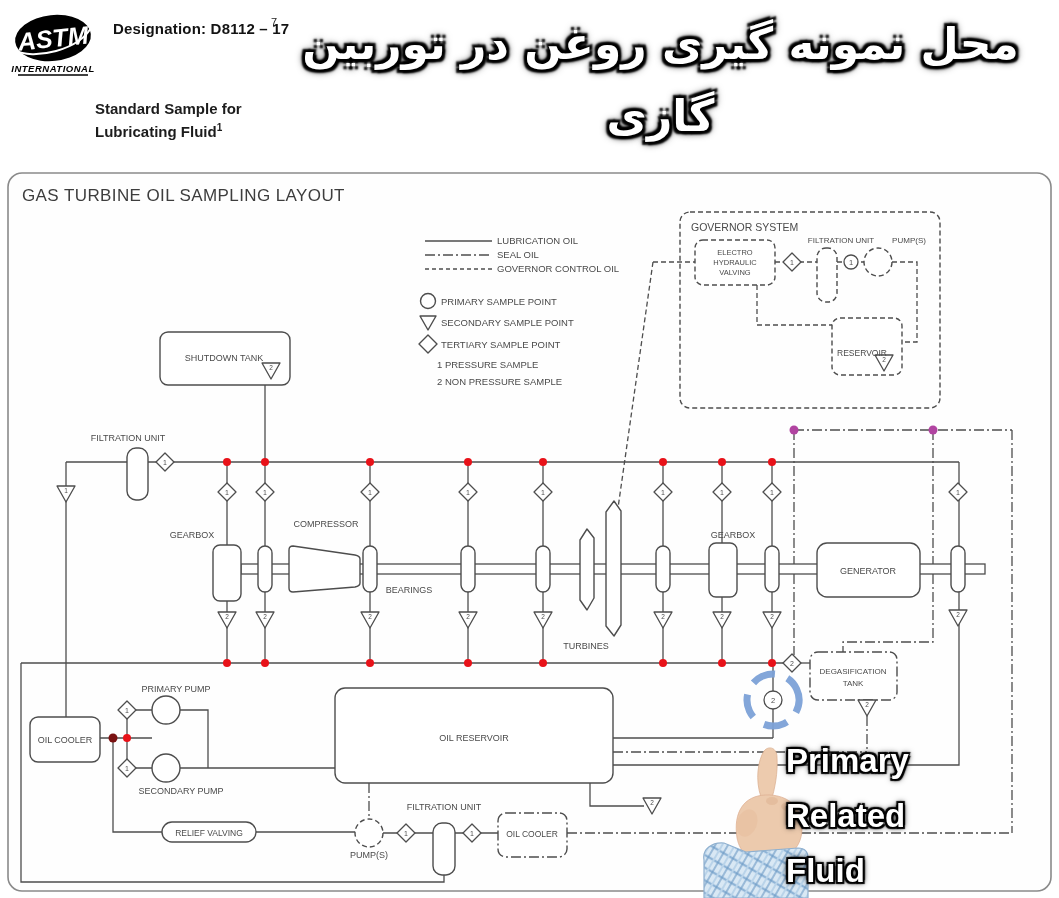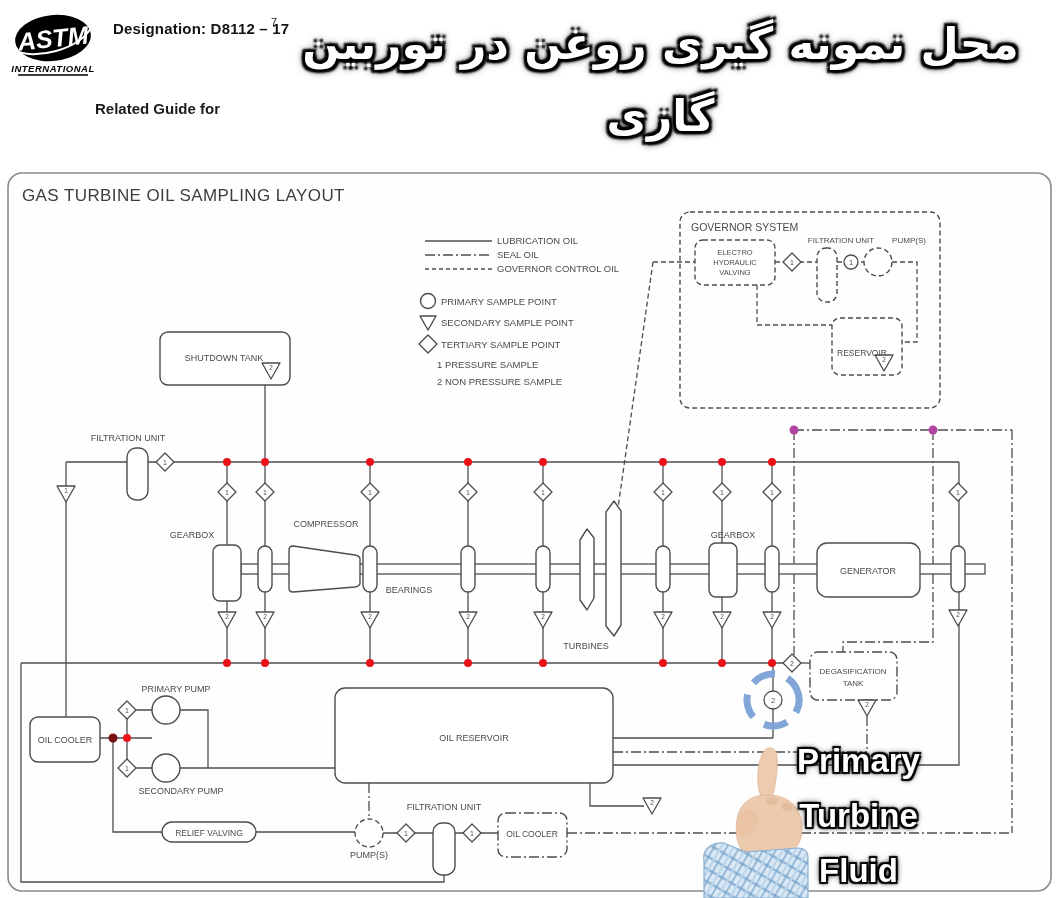"Related Guide for" div { text: Related Guide -> Standard Sample }
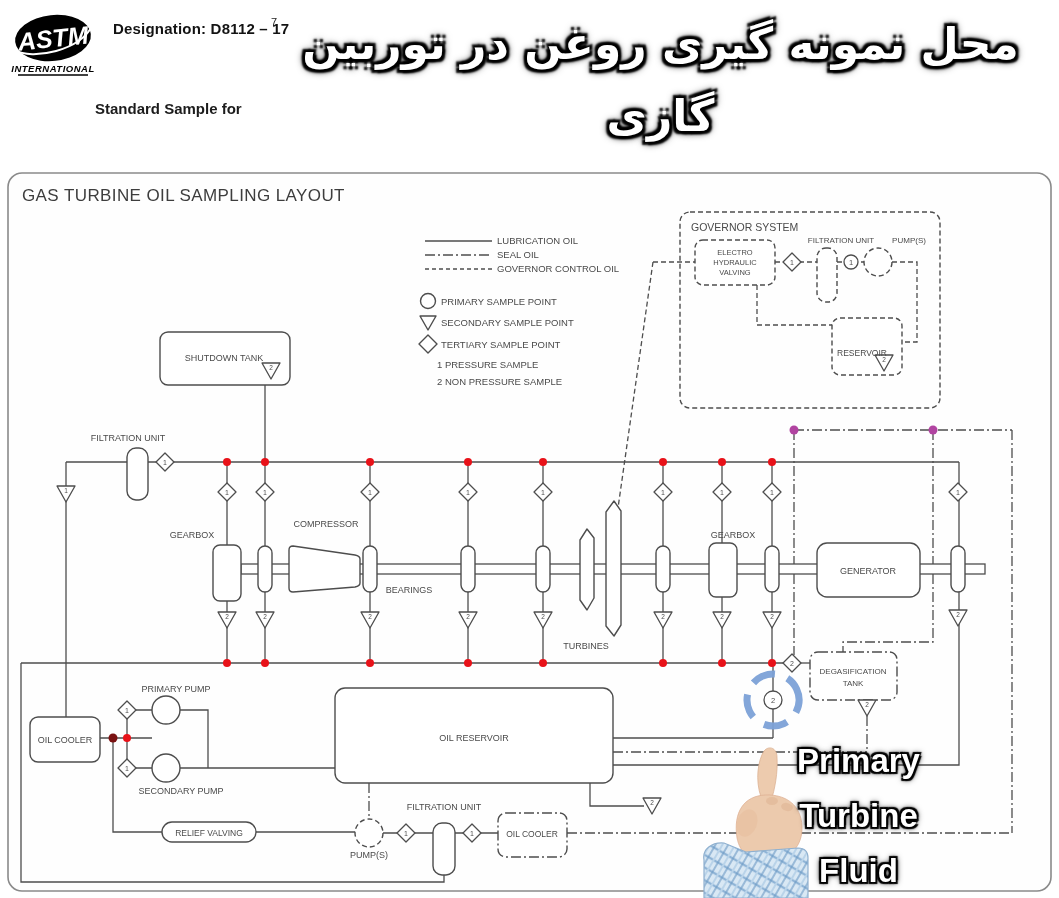"Lubricating Fluid1" div { html: none -> <div><span>Lubricating Fluid</span><sup>1</sup></div> }
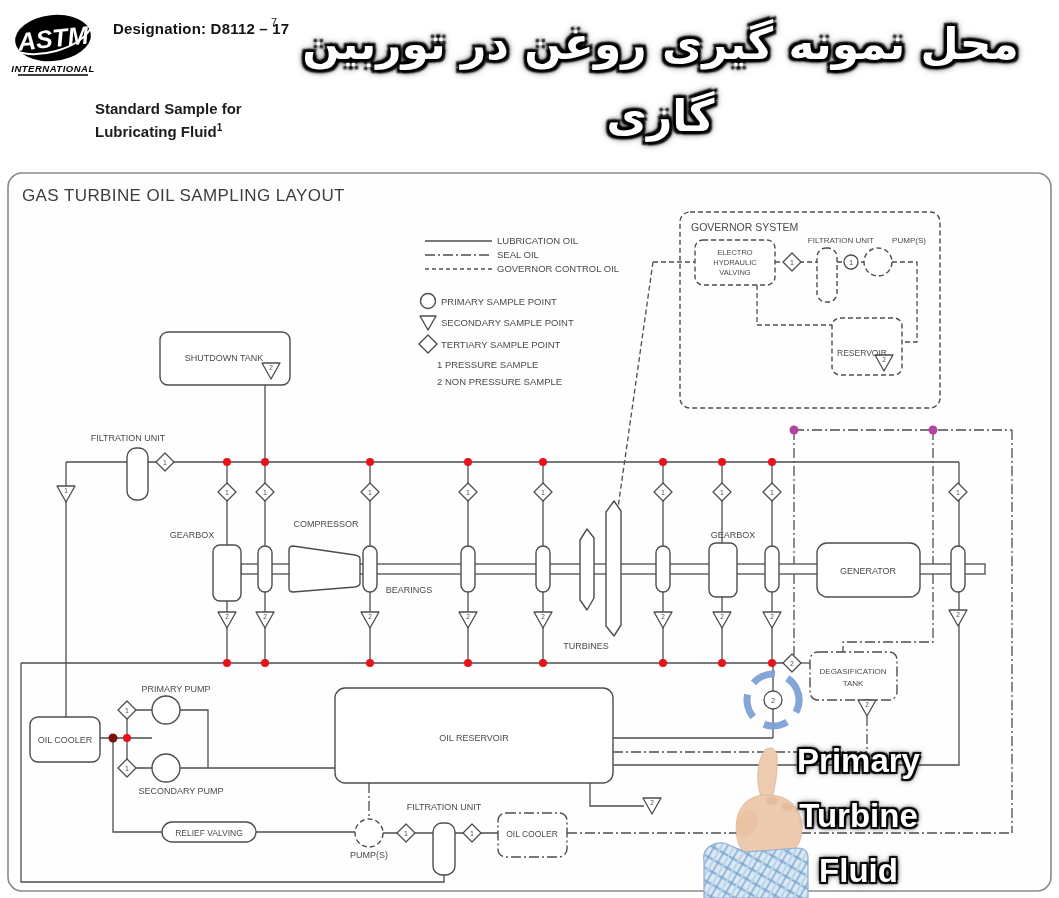"Primary" #caption { text-align: center -> left }
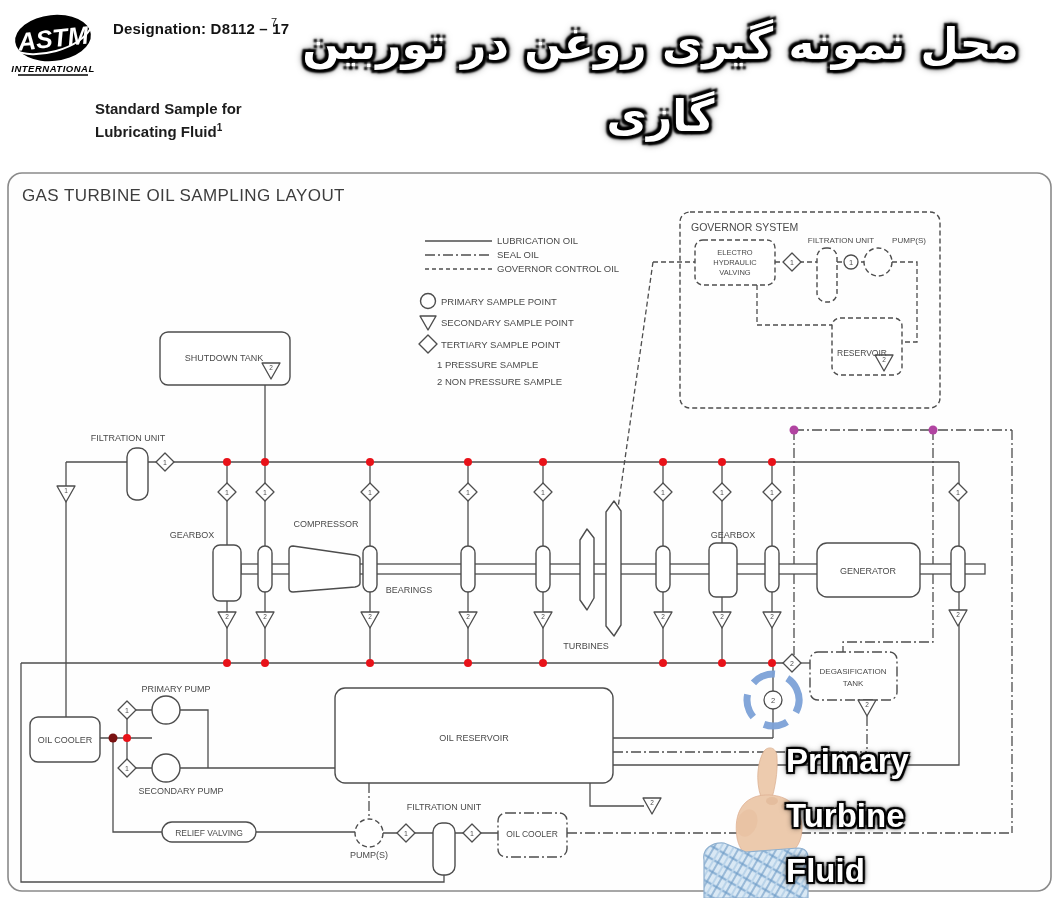"Turbine" div { text: Turbine -> Related }
